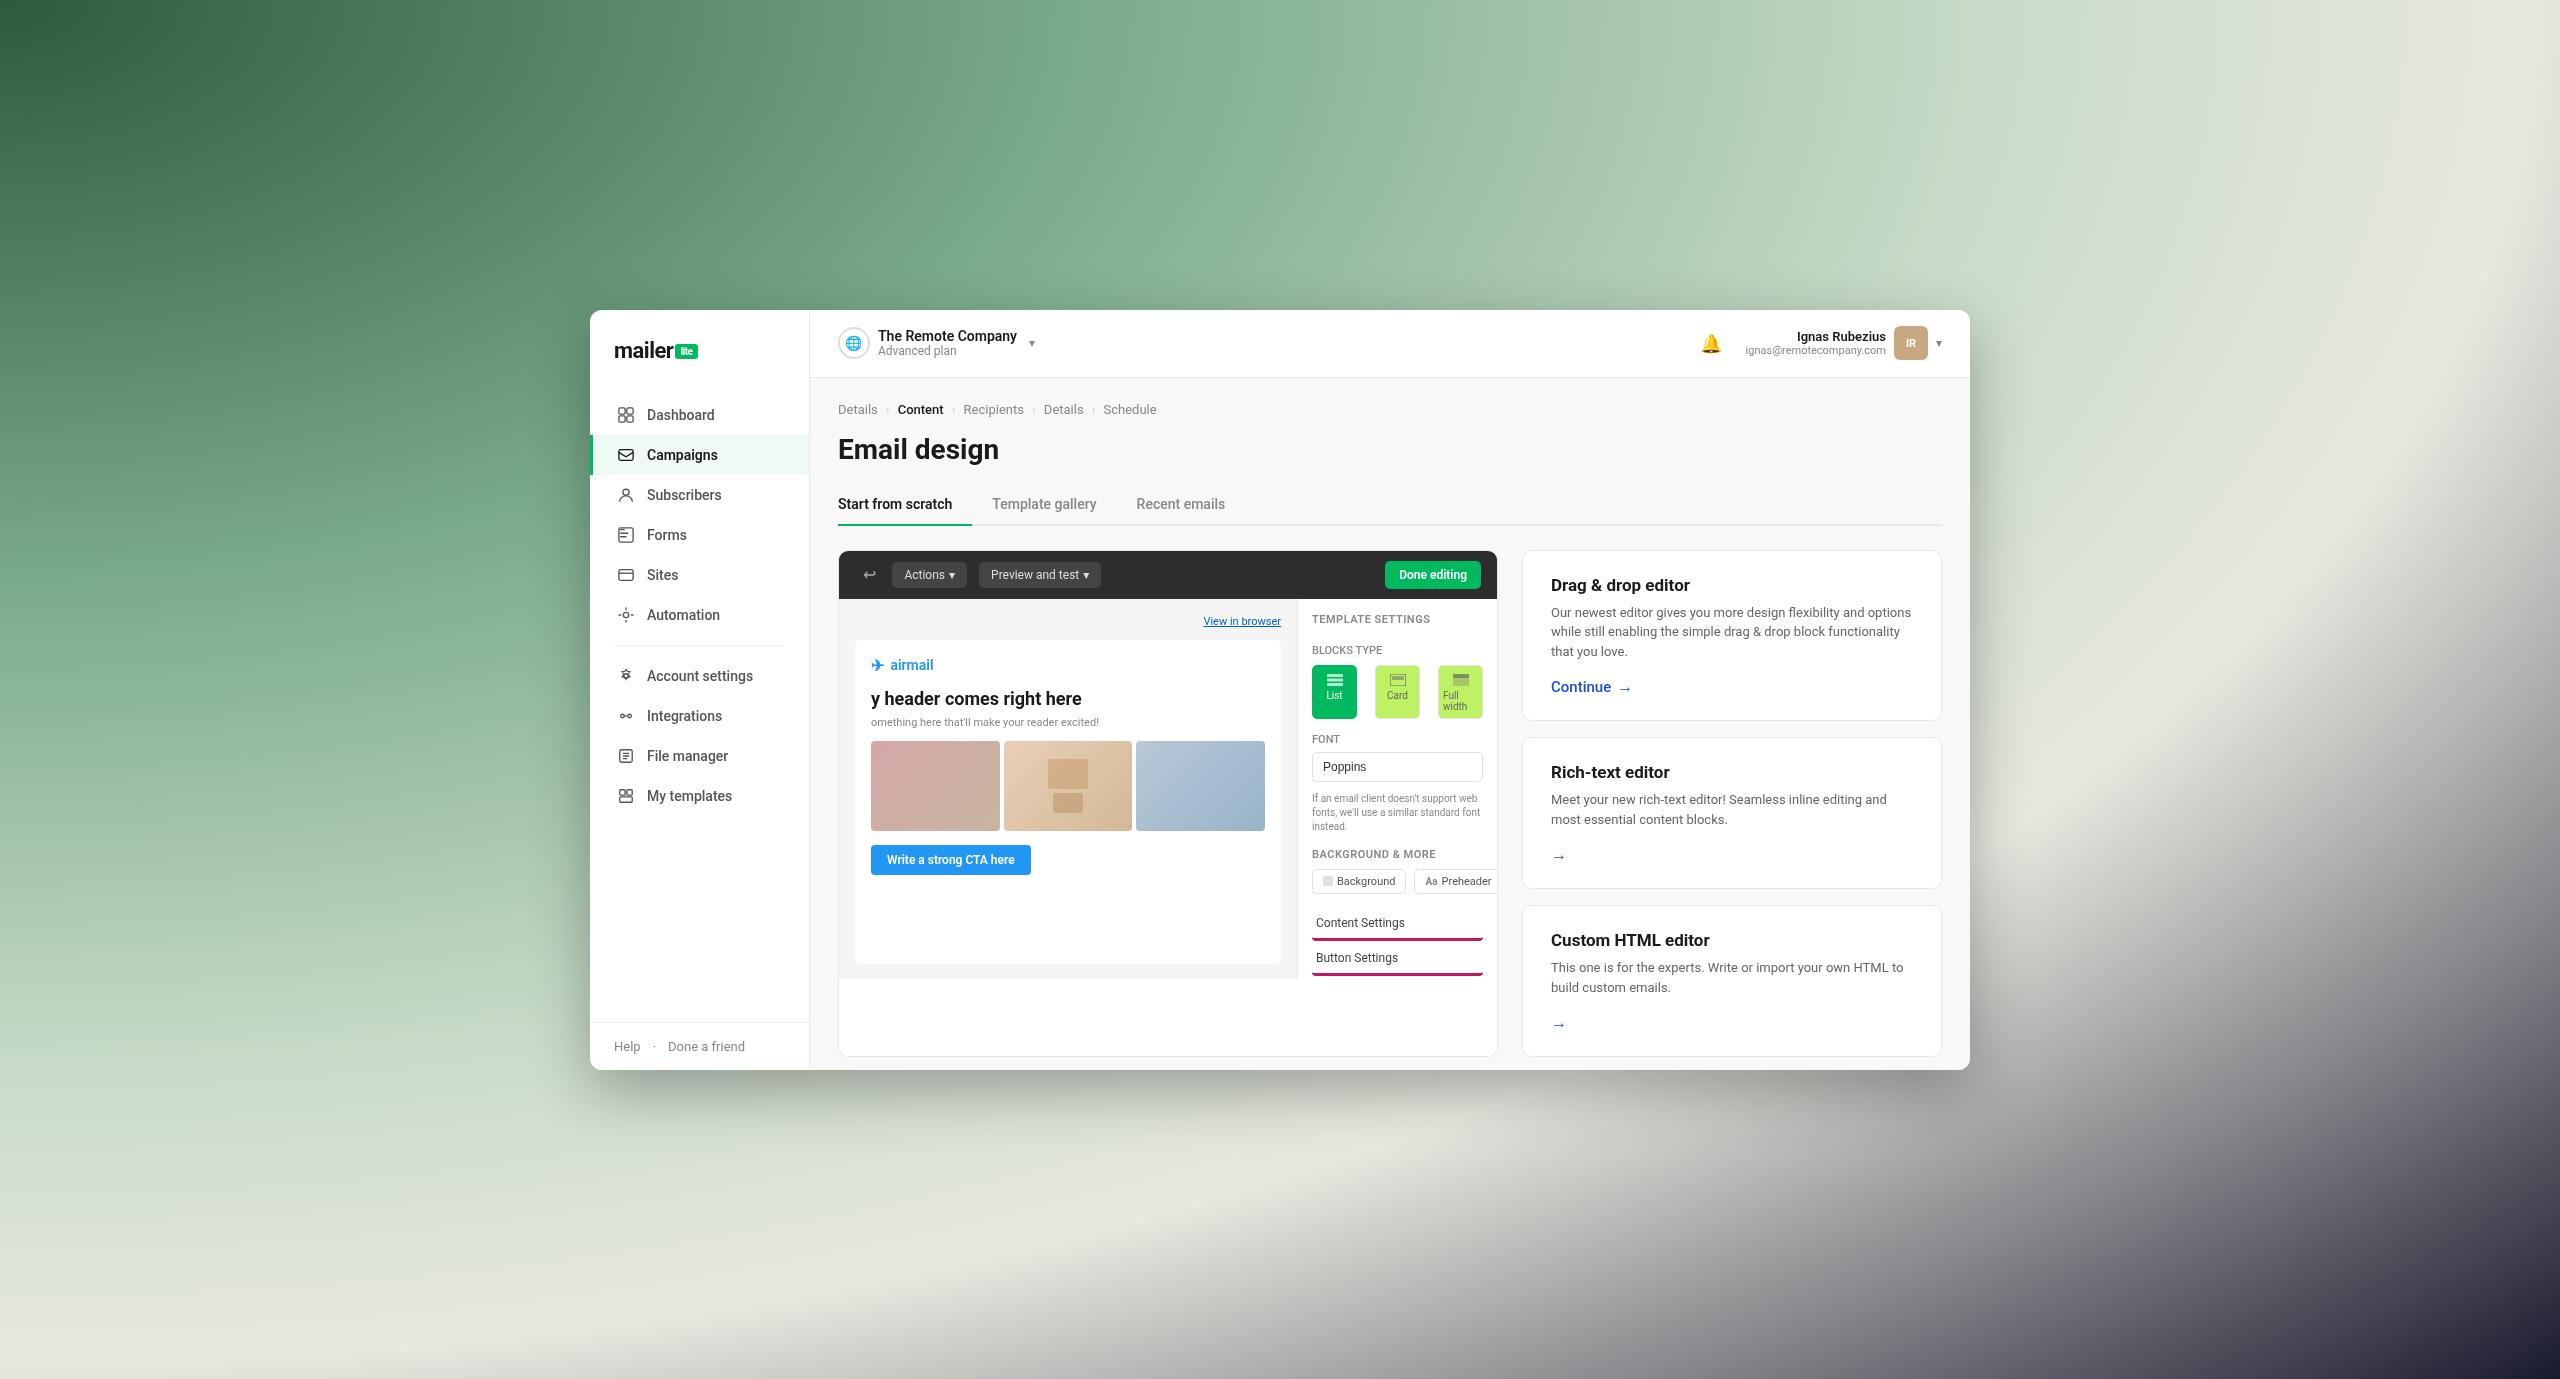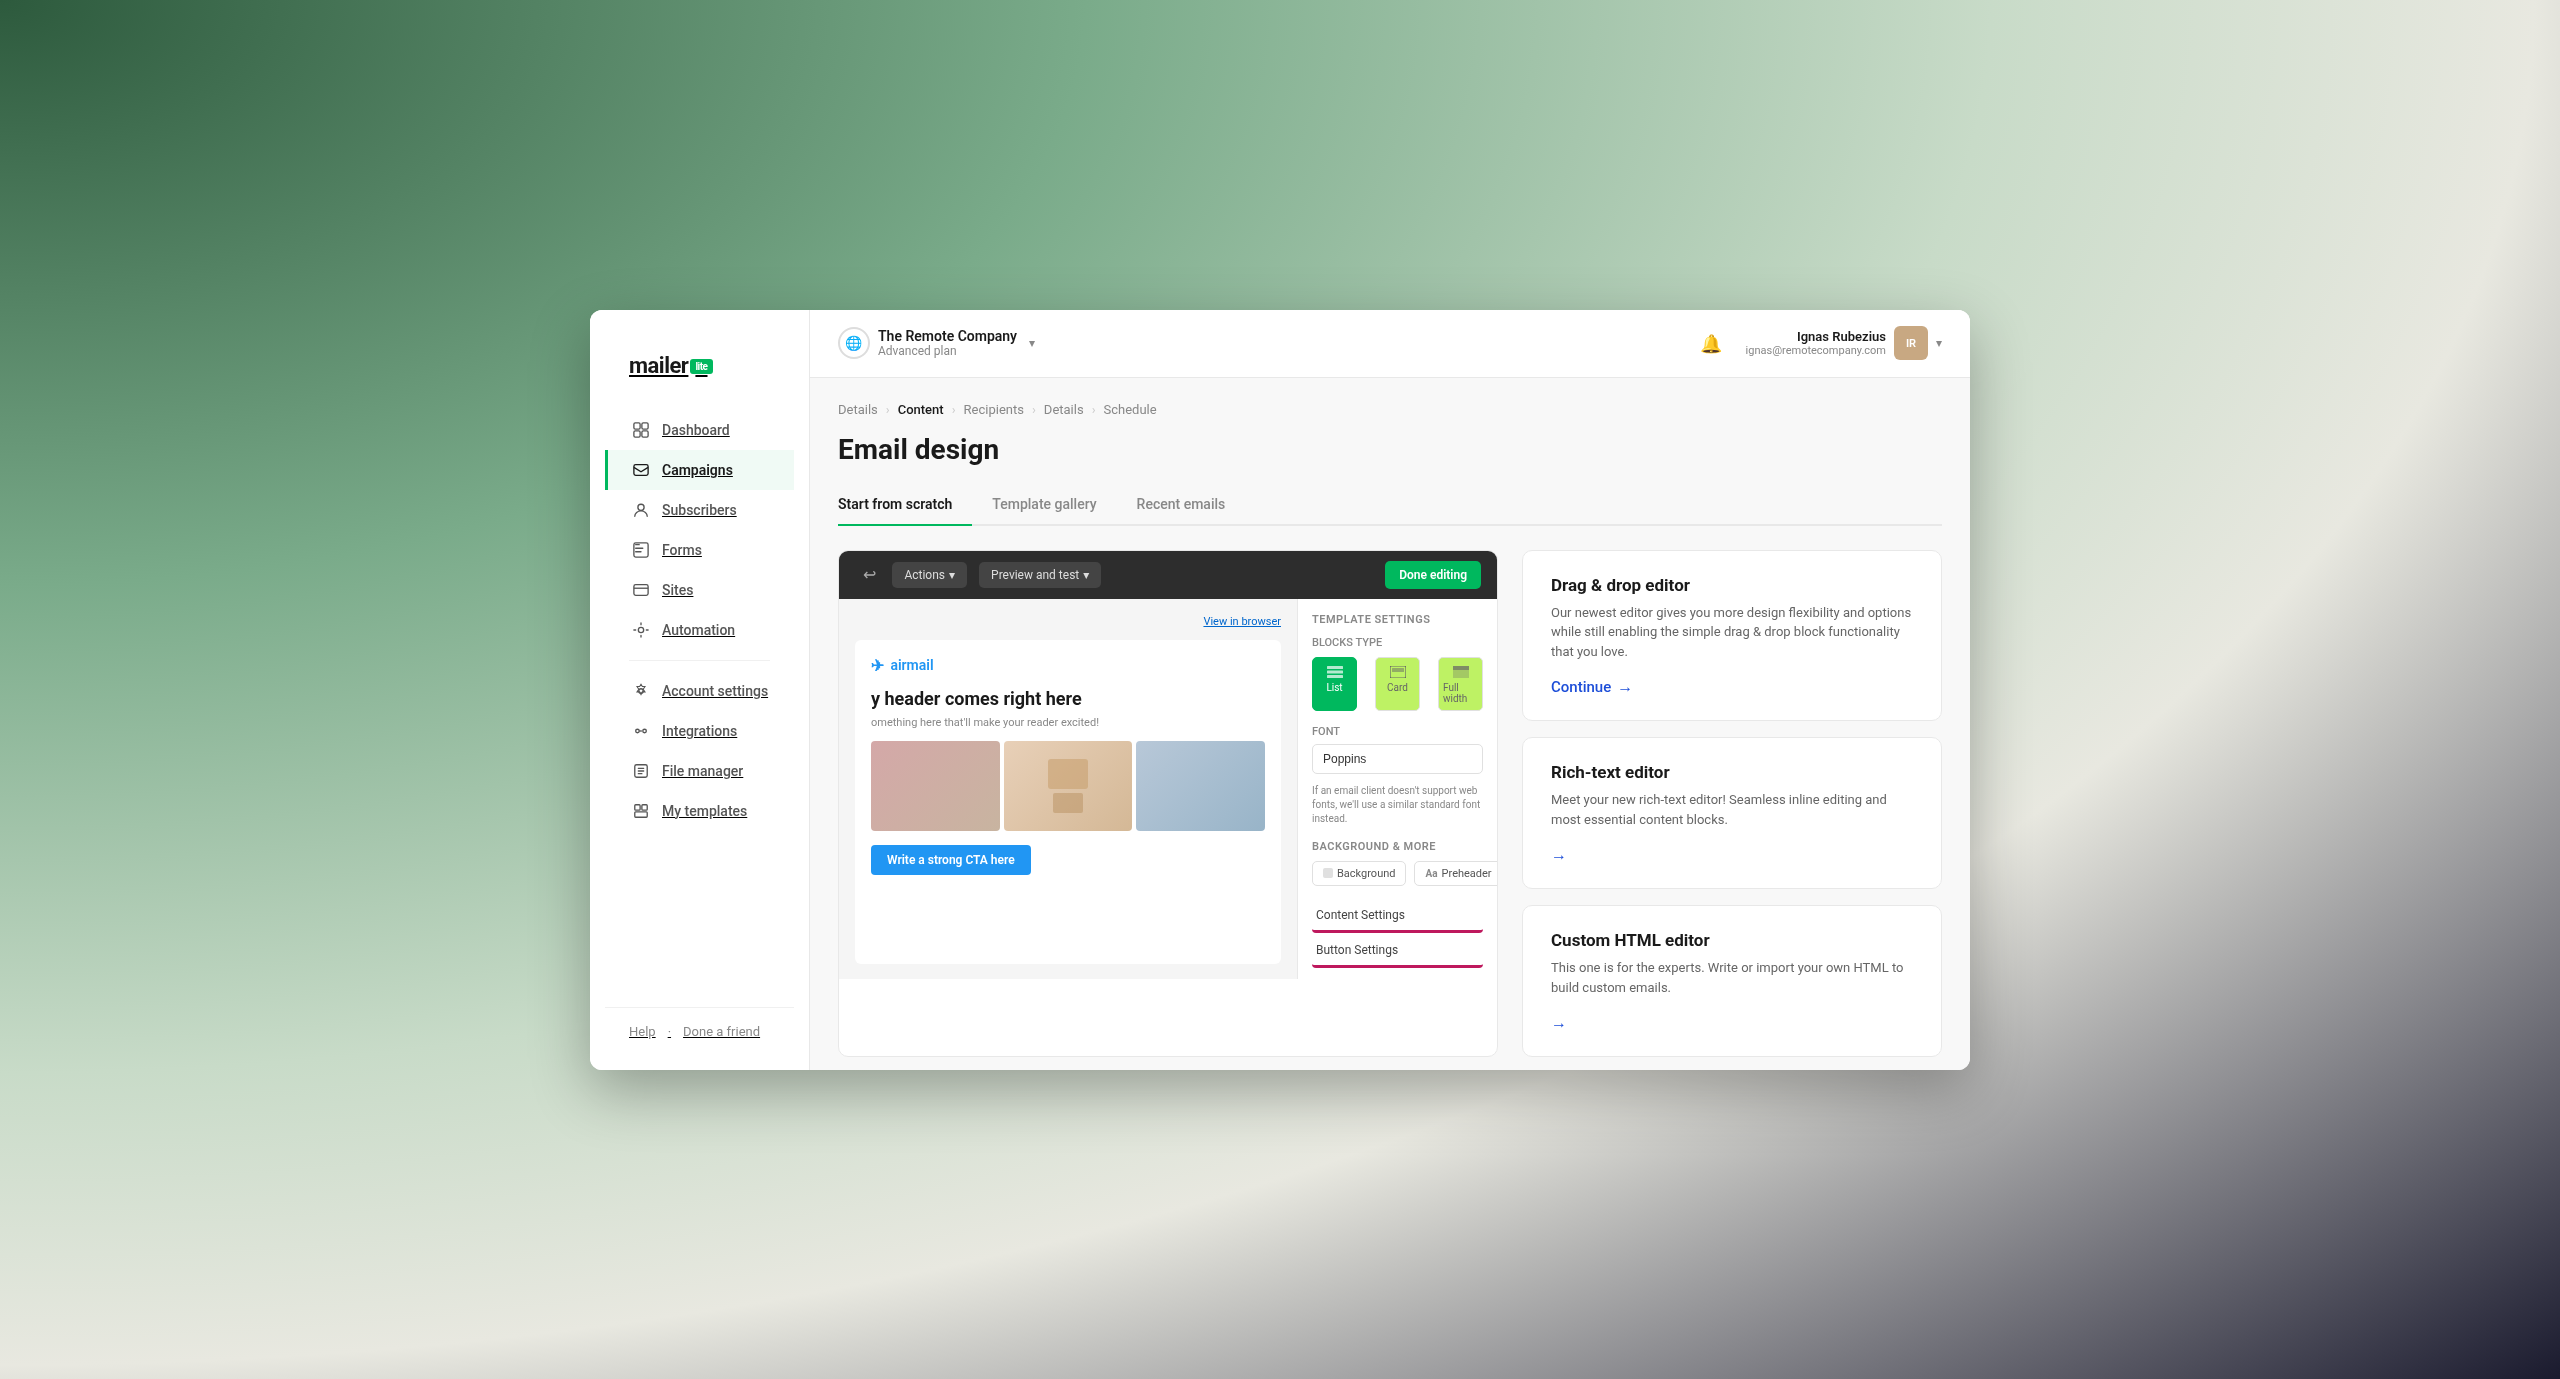"mailer lite" .sidebar { padding: 15px -> 0; text-decoration: underline -> none }
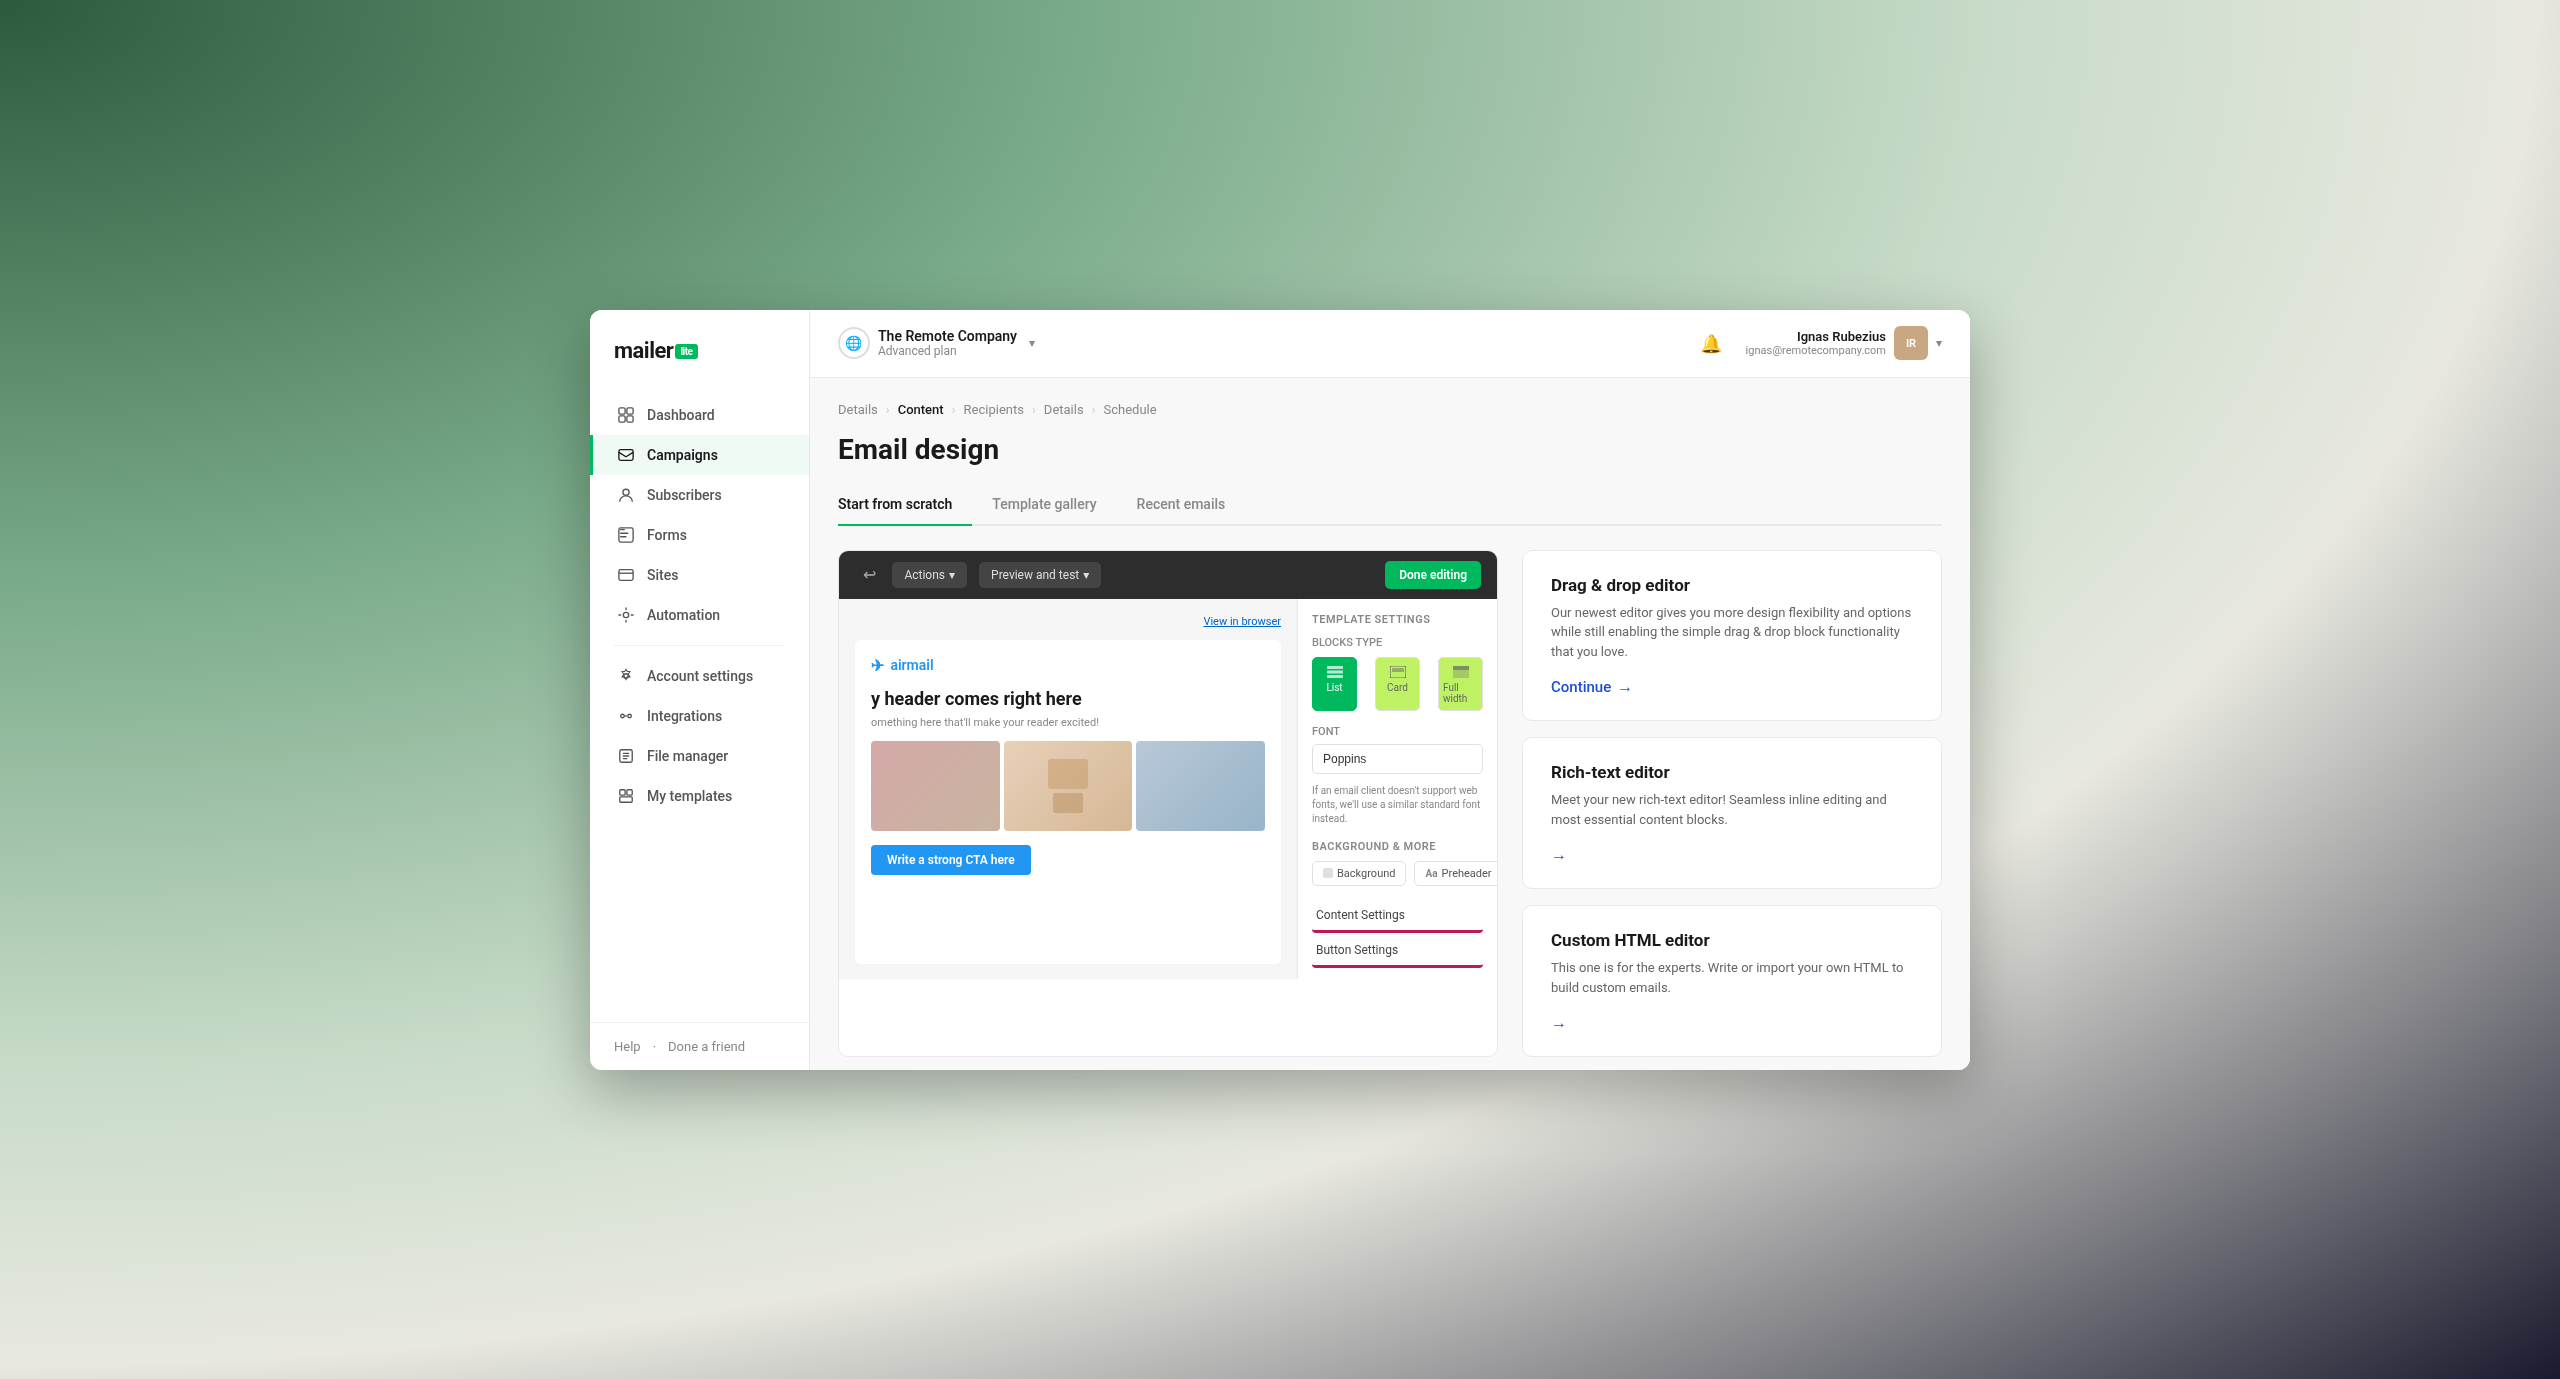"TEMPLATE SETTINGS" .panel-section-title { margin-bottom: 10px -> 18px }
